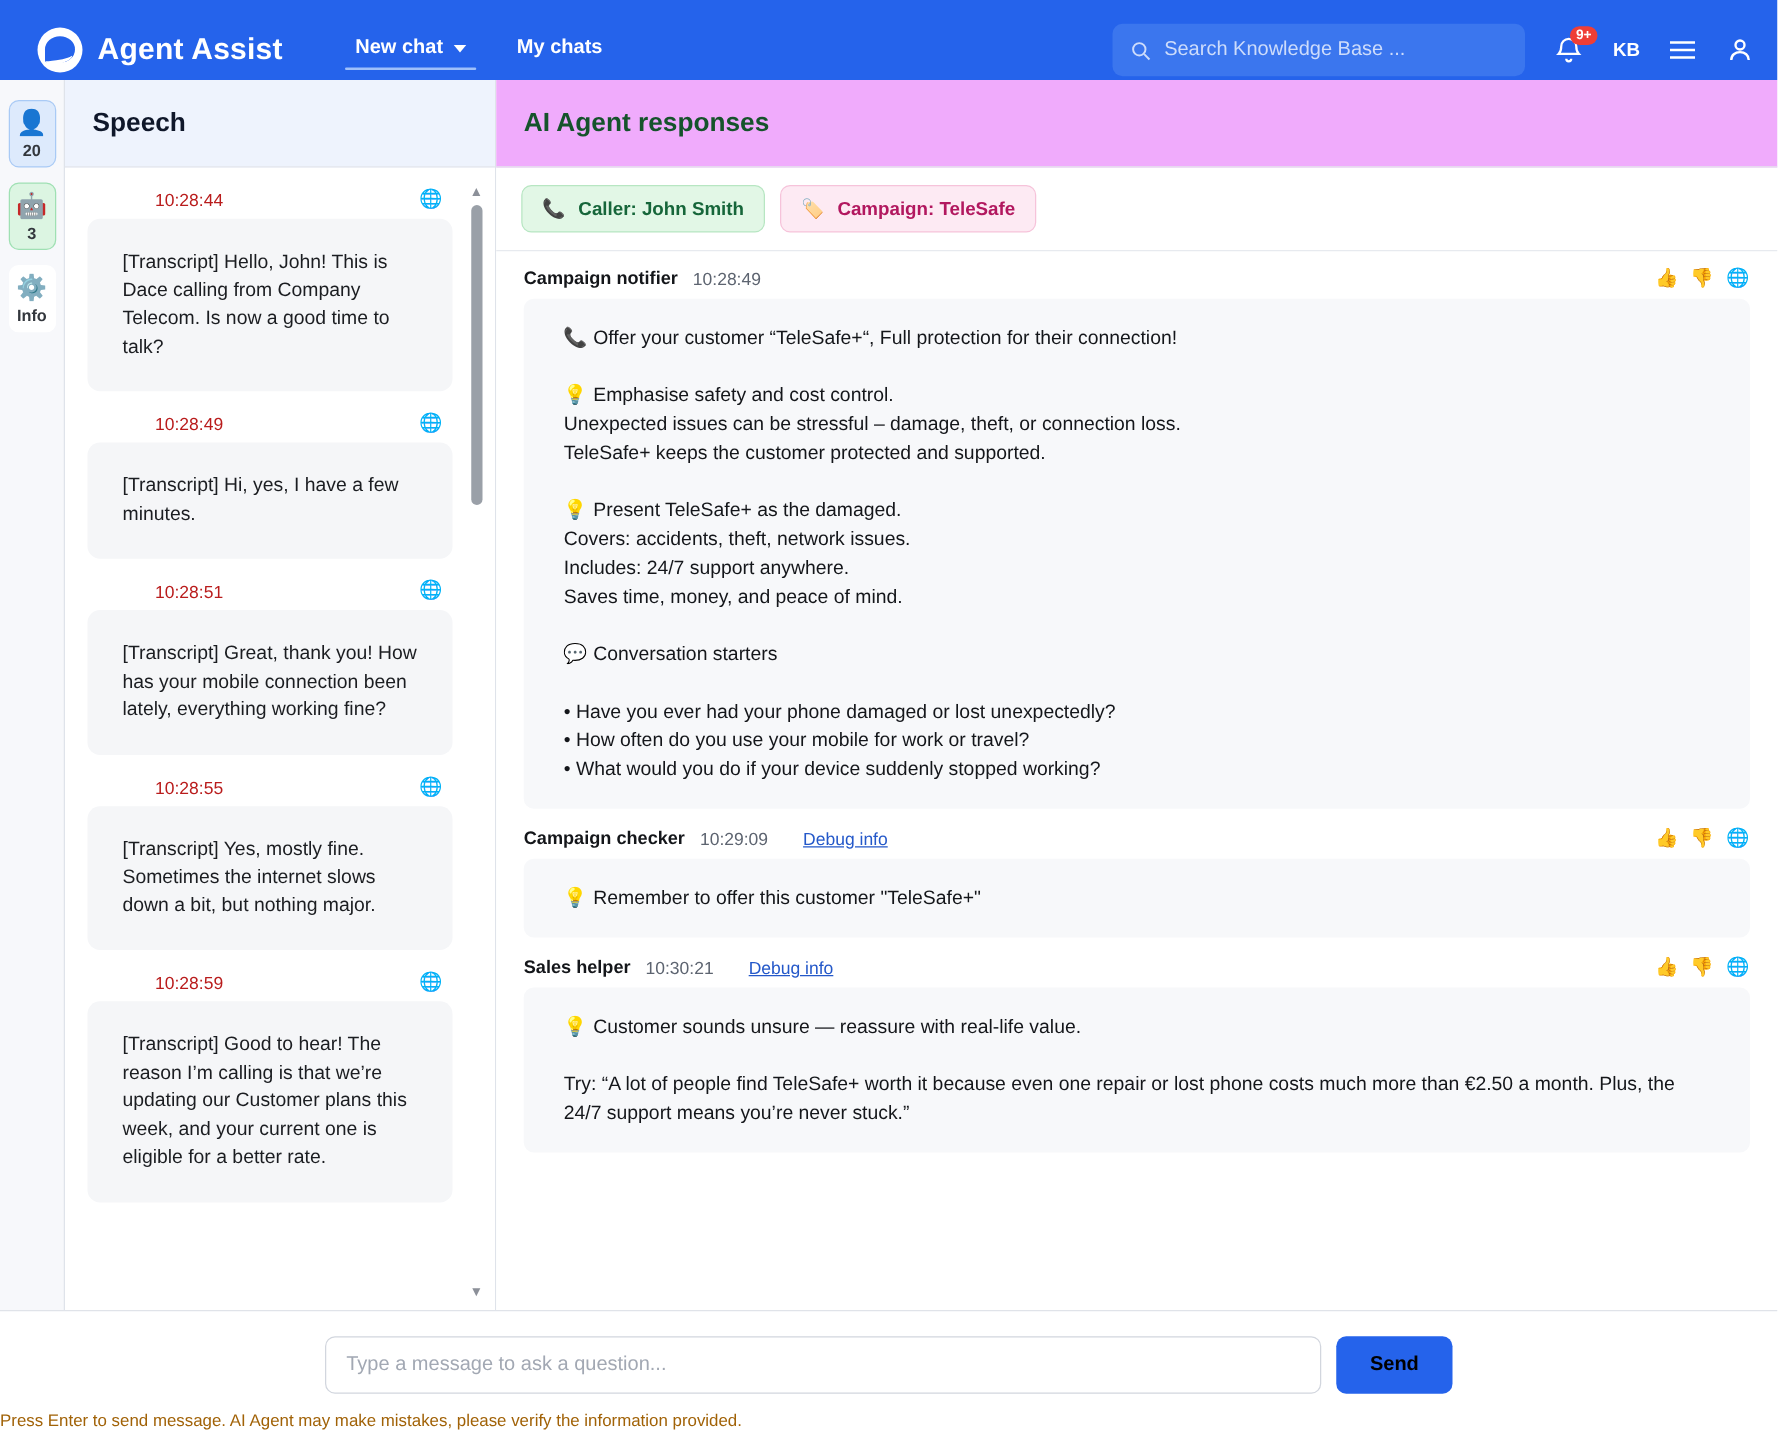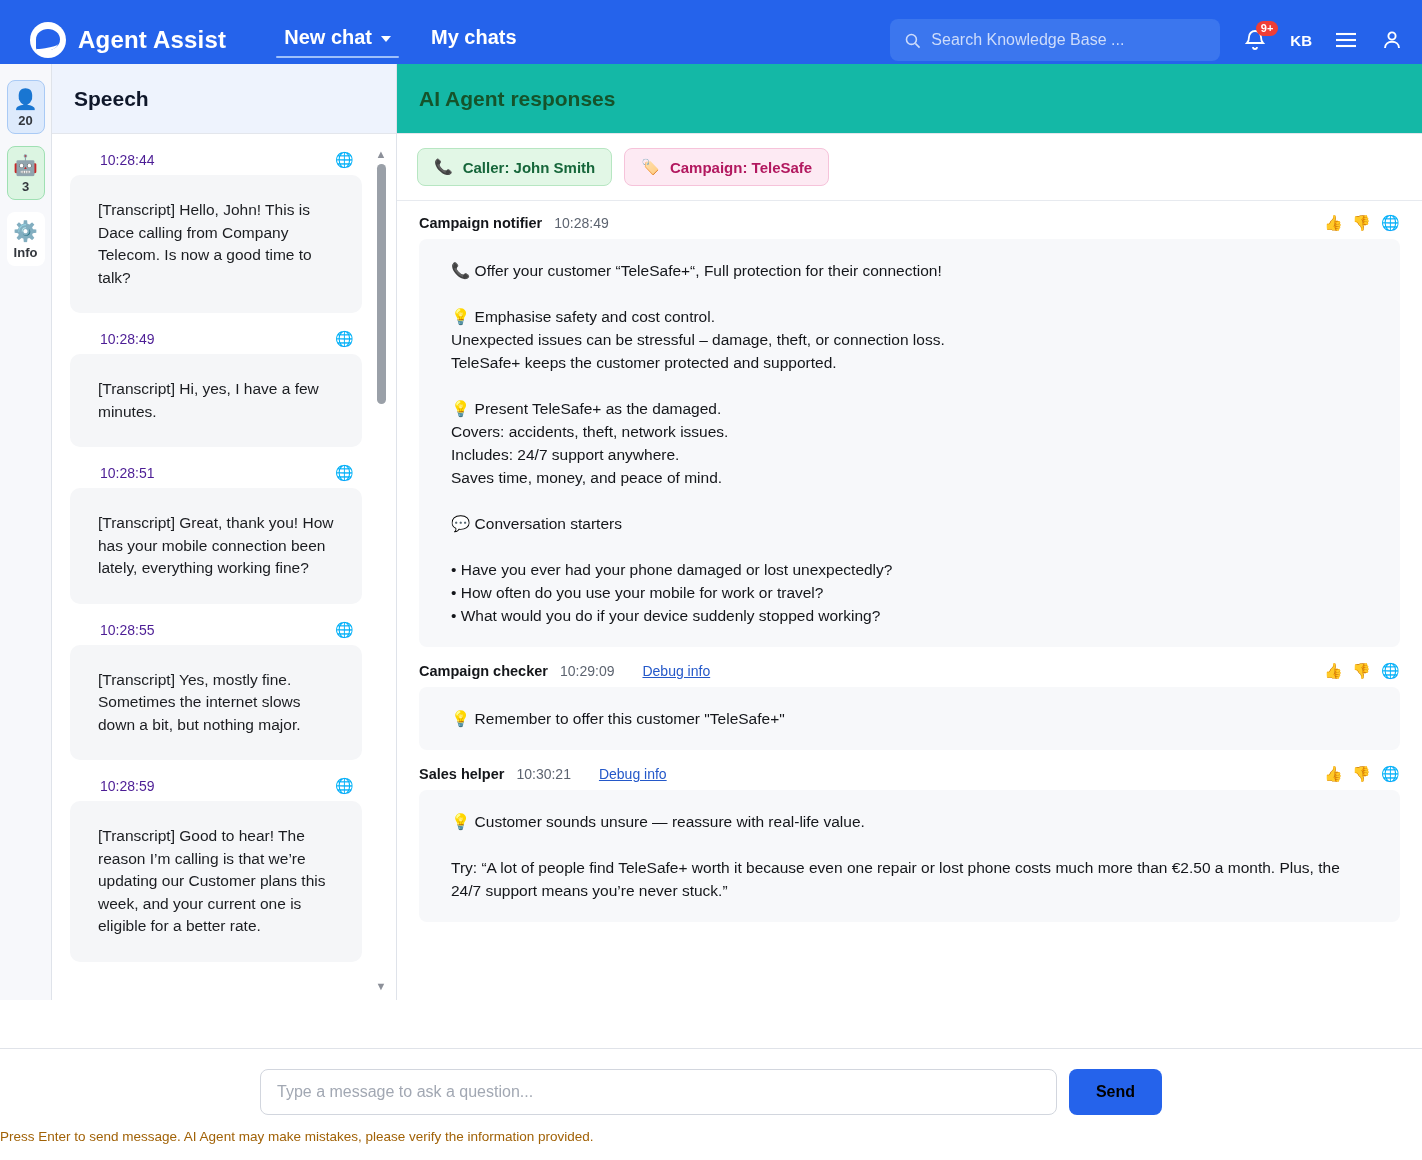"New chat" .nav-item { font-size: 20px -> 16px }
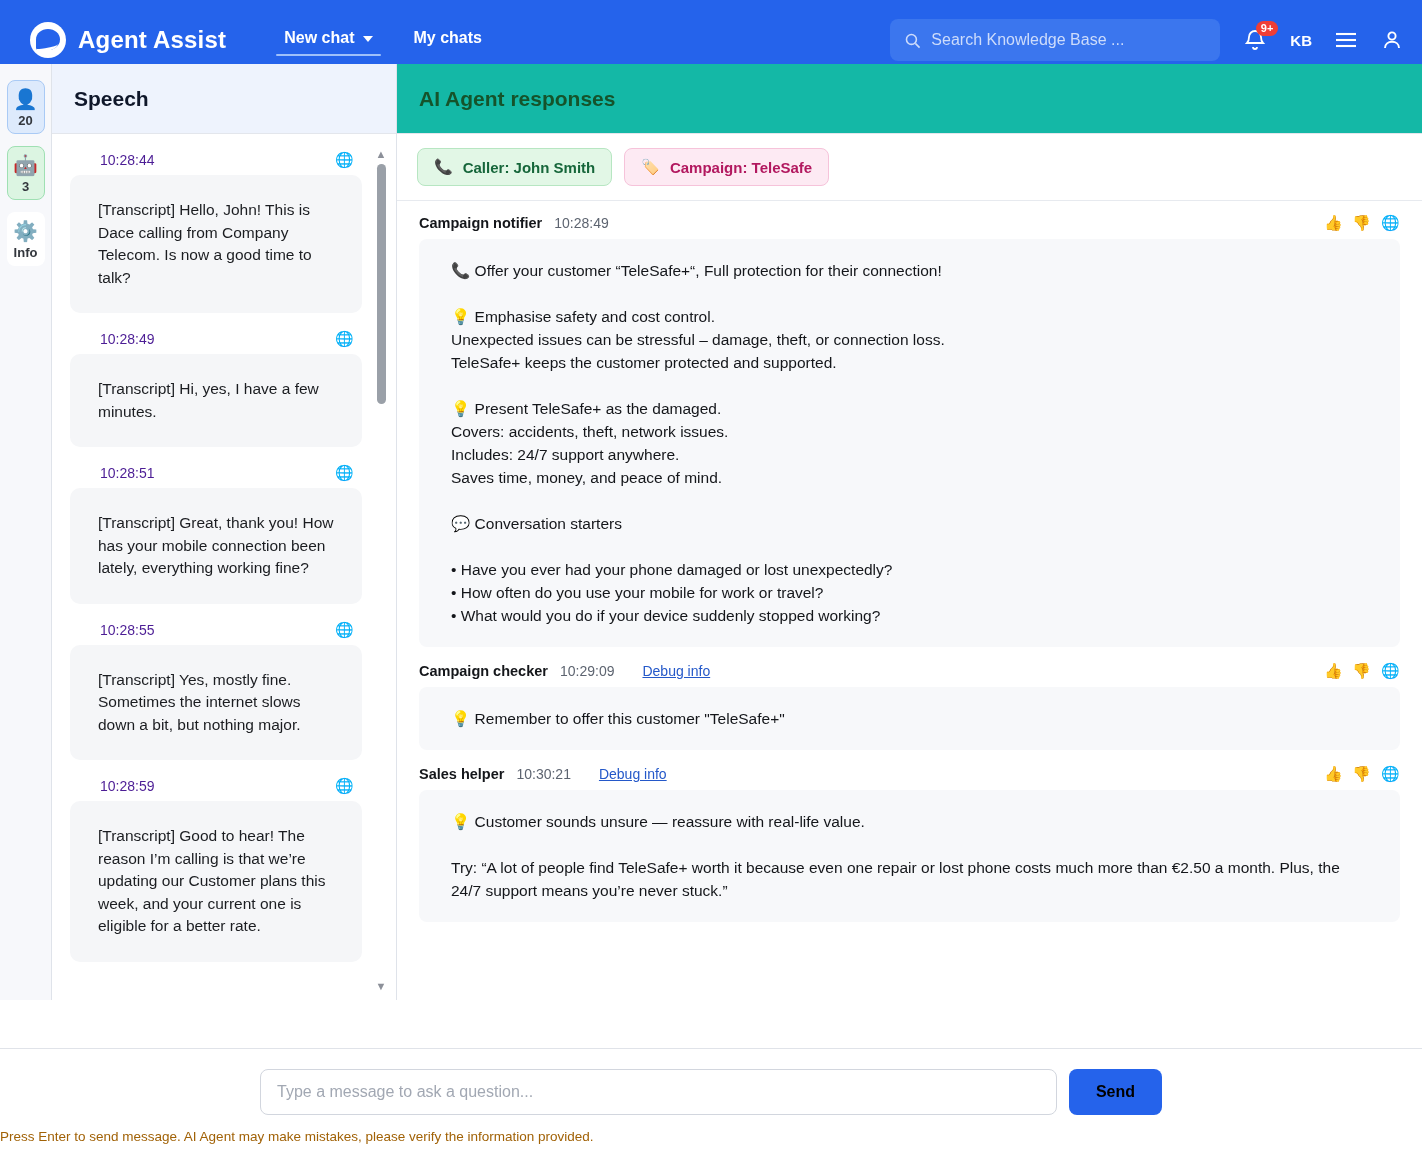"AI Agent responses" .panel-head.ai { background: #14b8a6 -> #f0abfc }
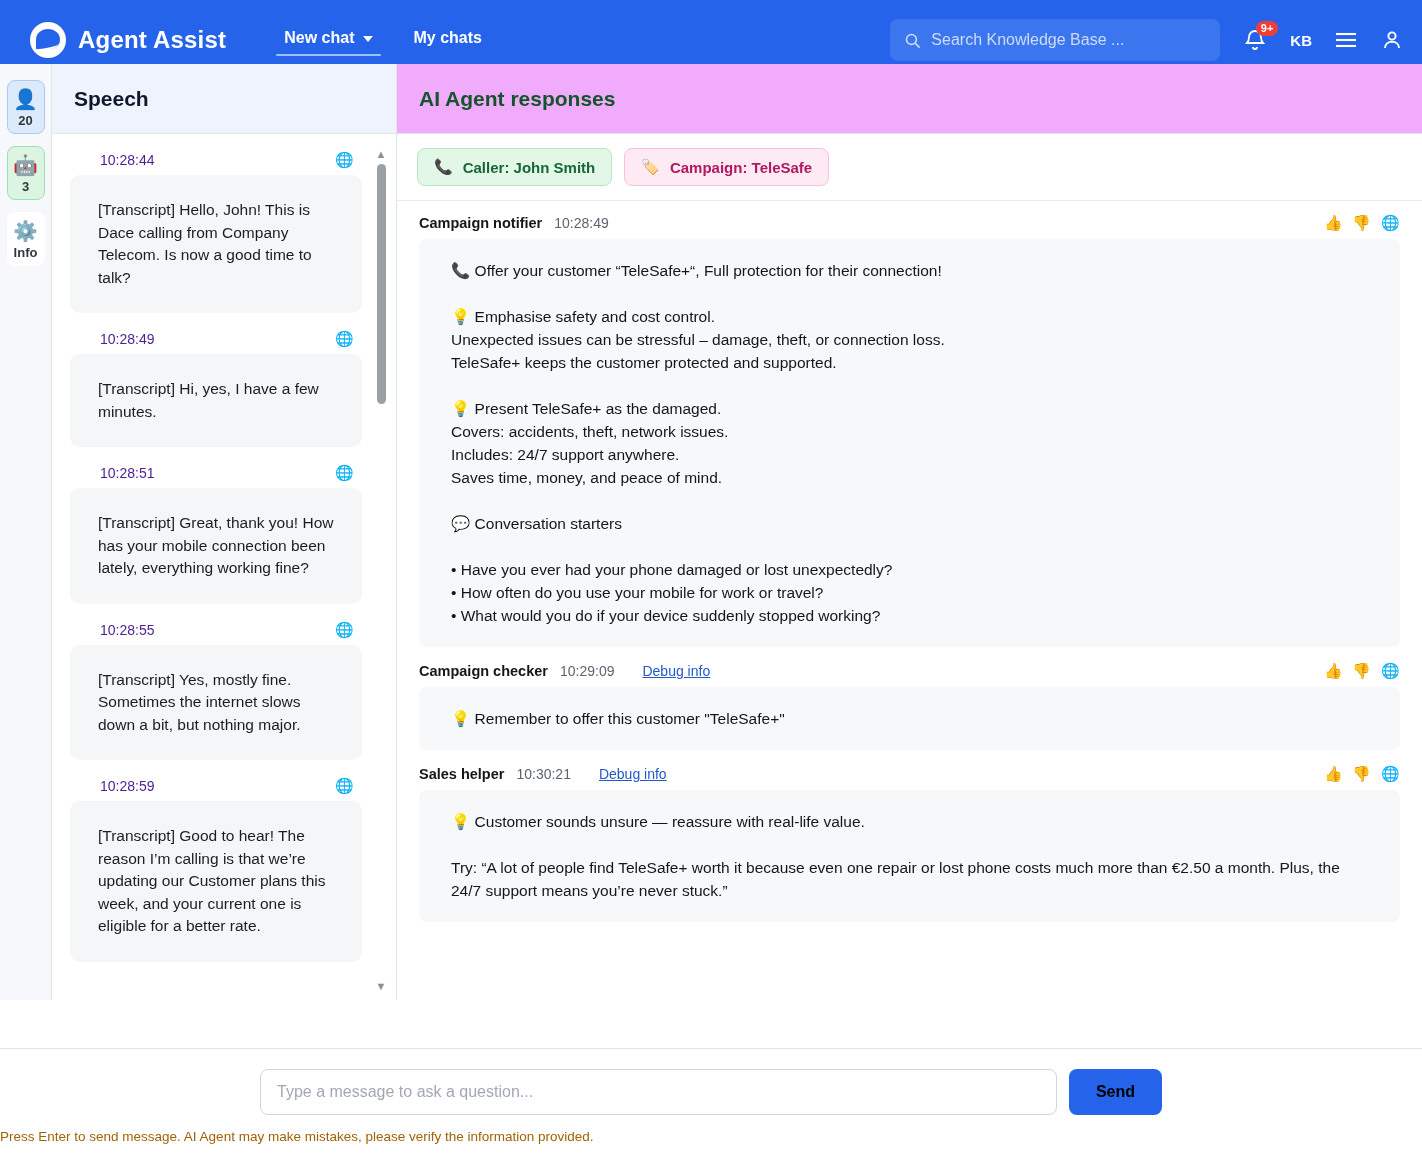"10:28:44" .t-time { color: #4c1d95 -> #b91c1c; margin-left: none -> 24px }
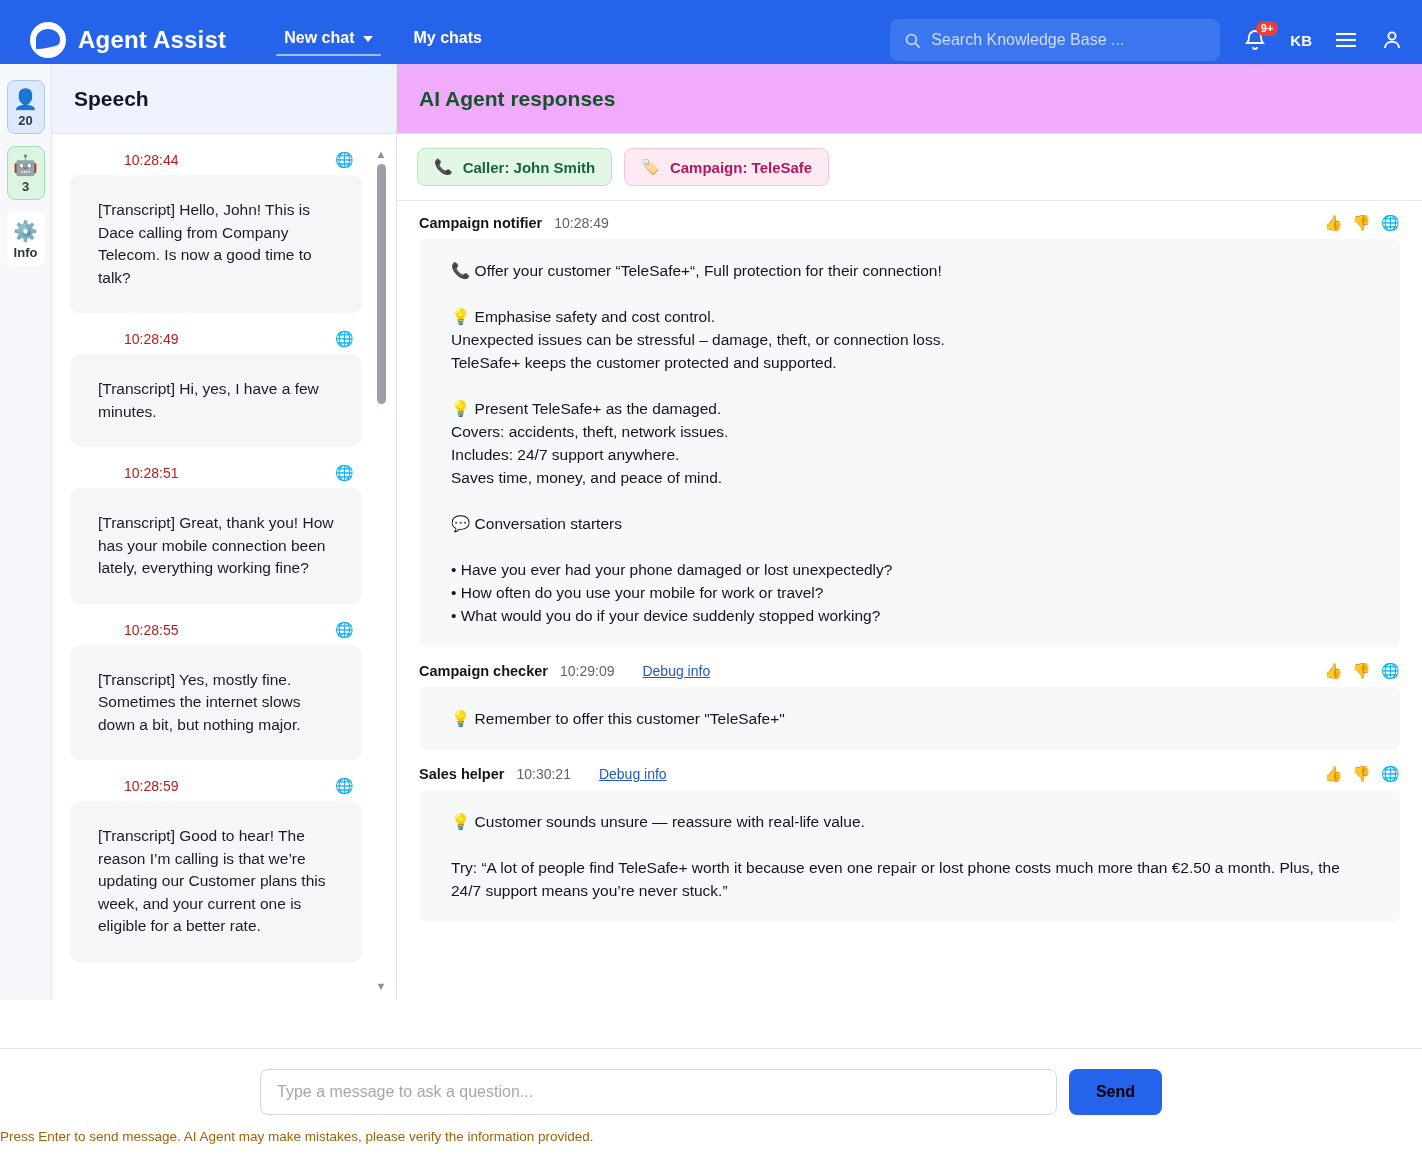"Type a message to ask" .composer { margin-top: 48px -> none }
